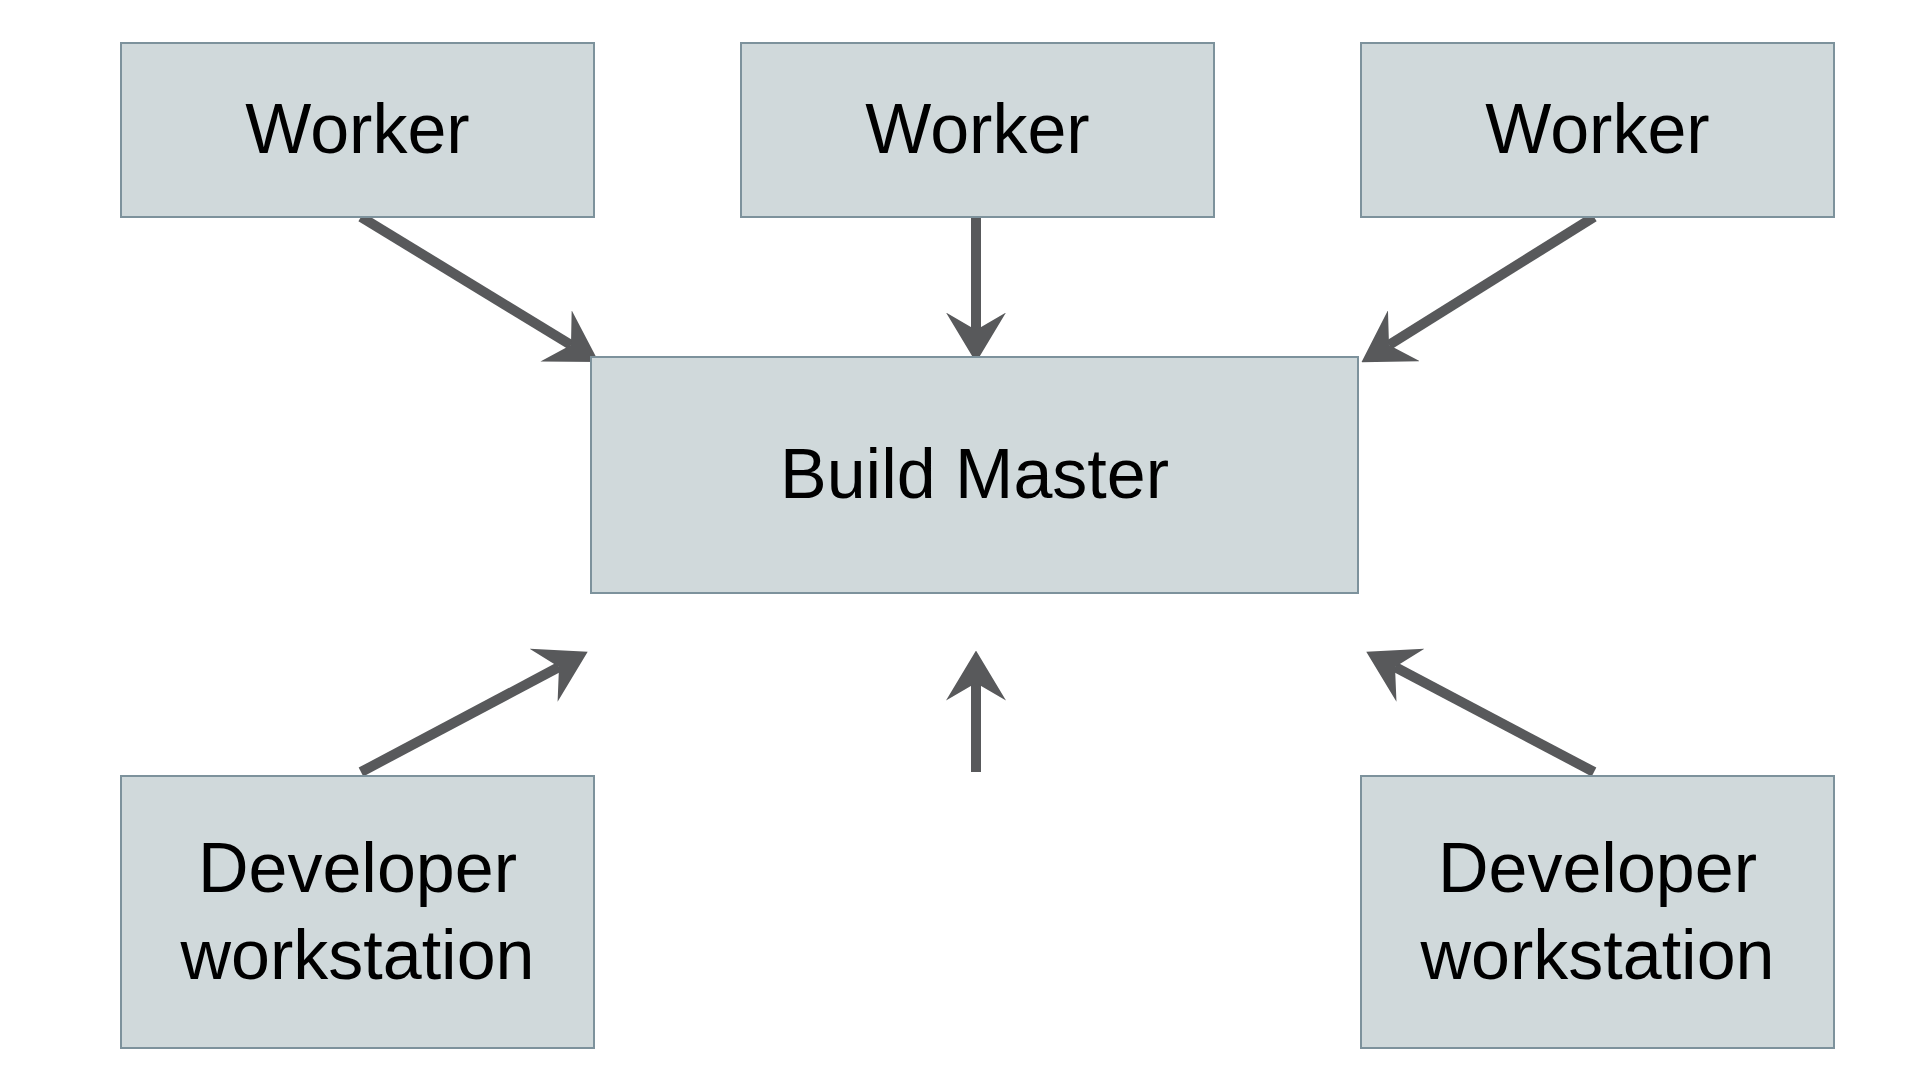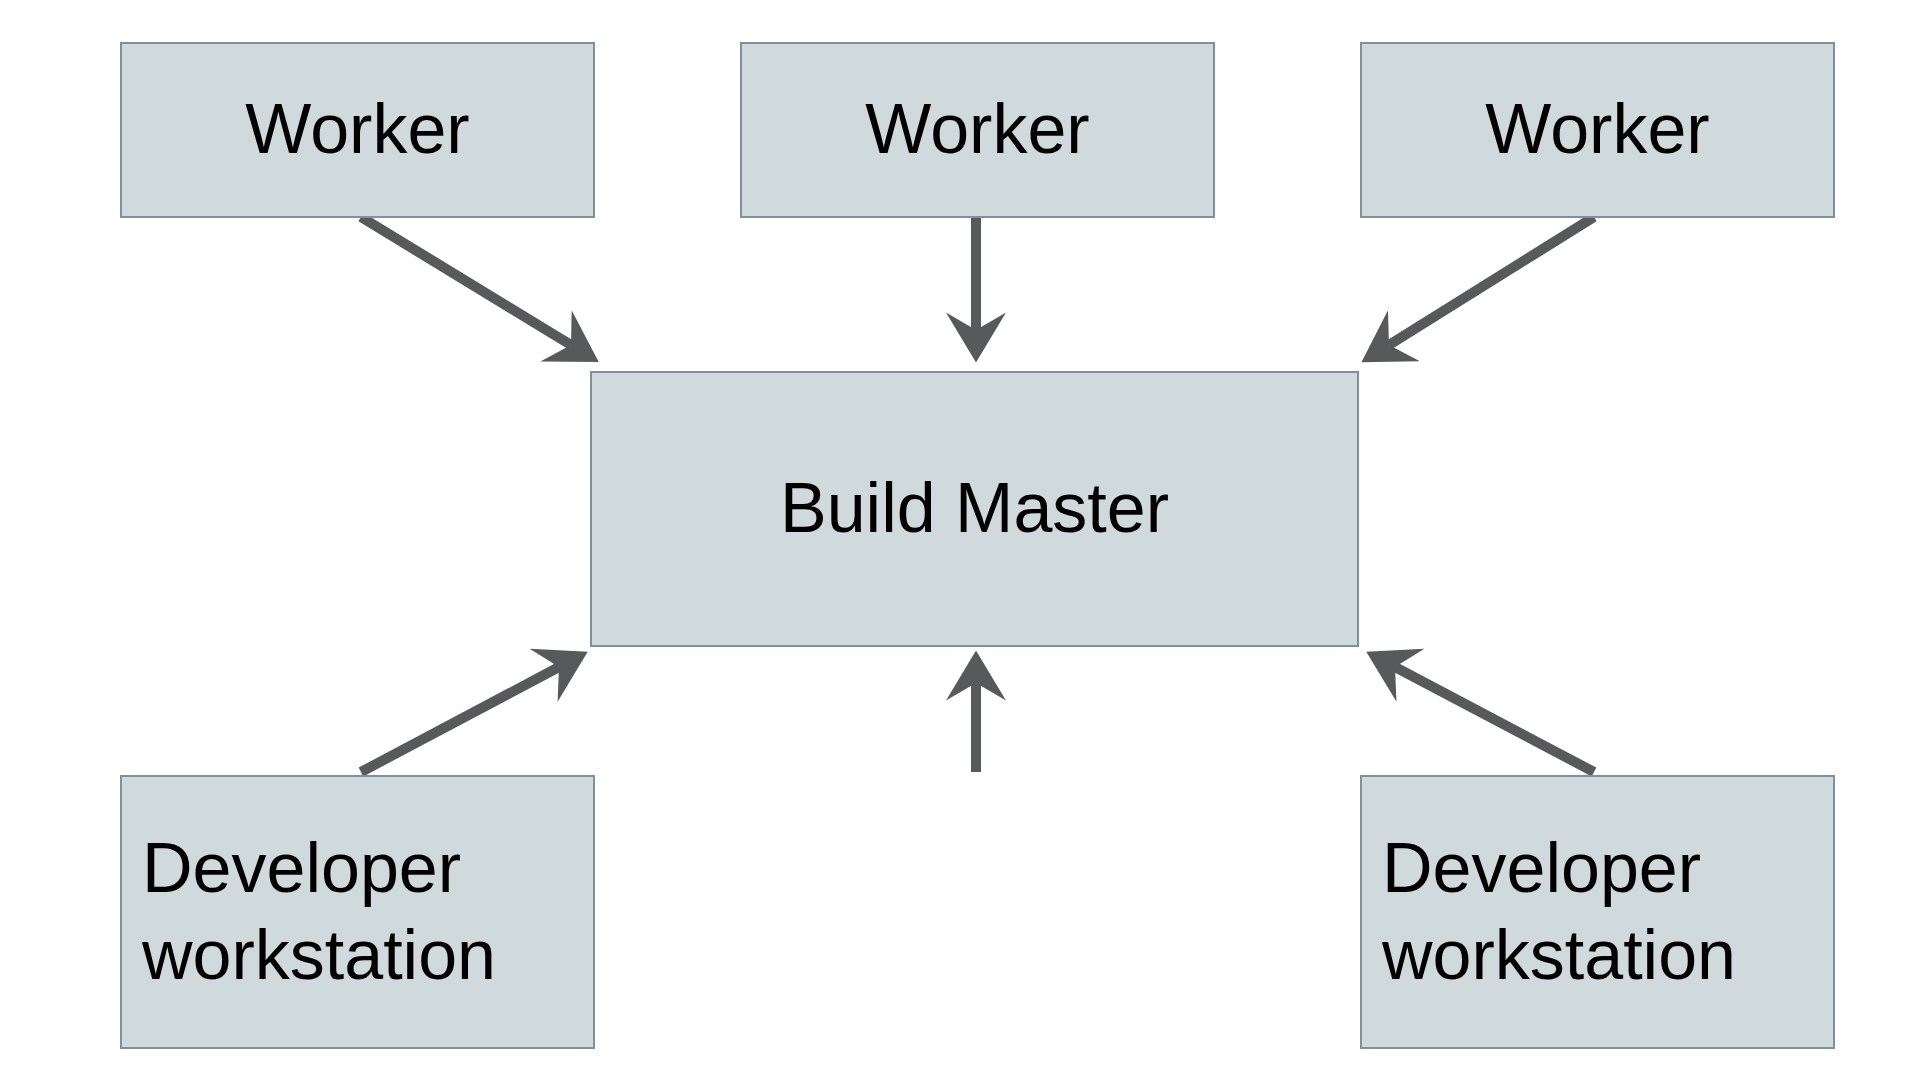"Worker" .node { text-align: none -> center }
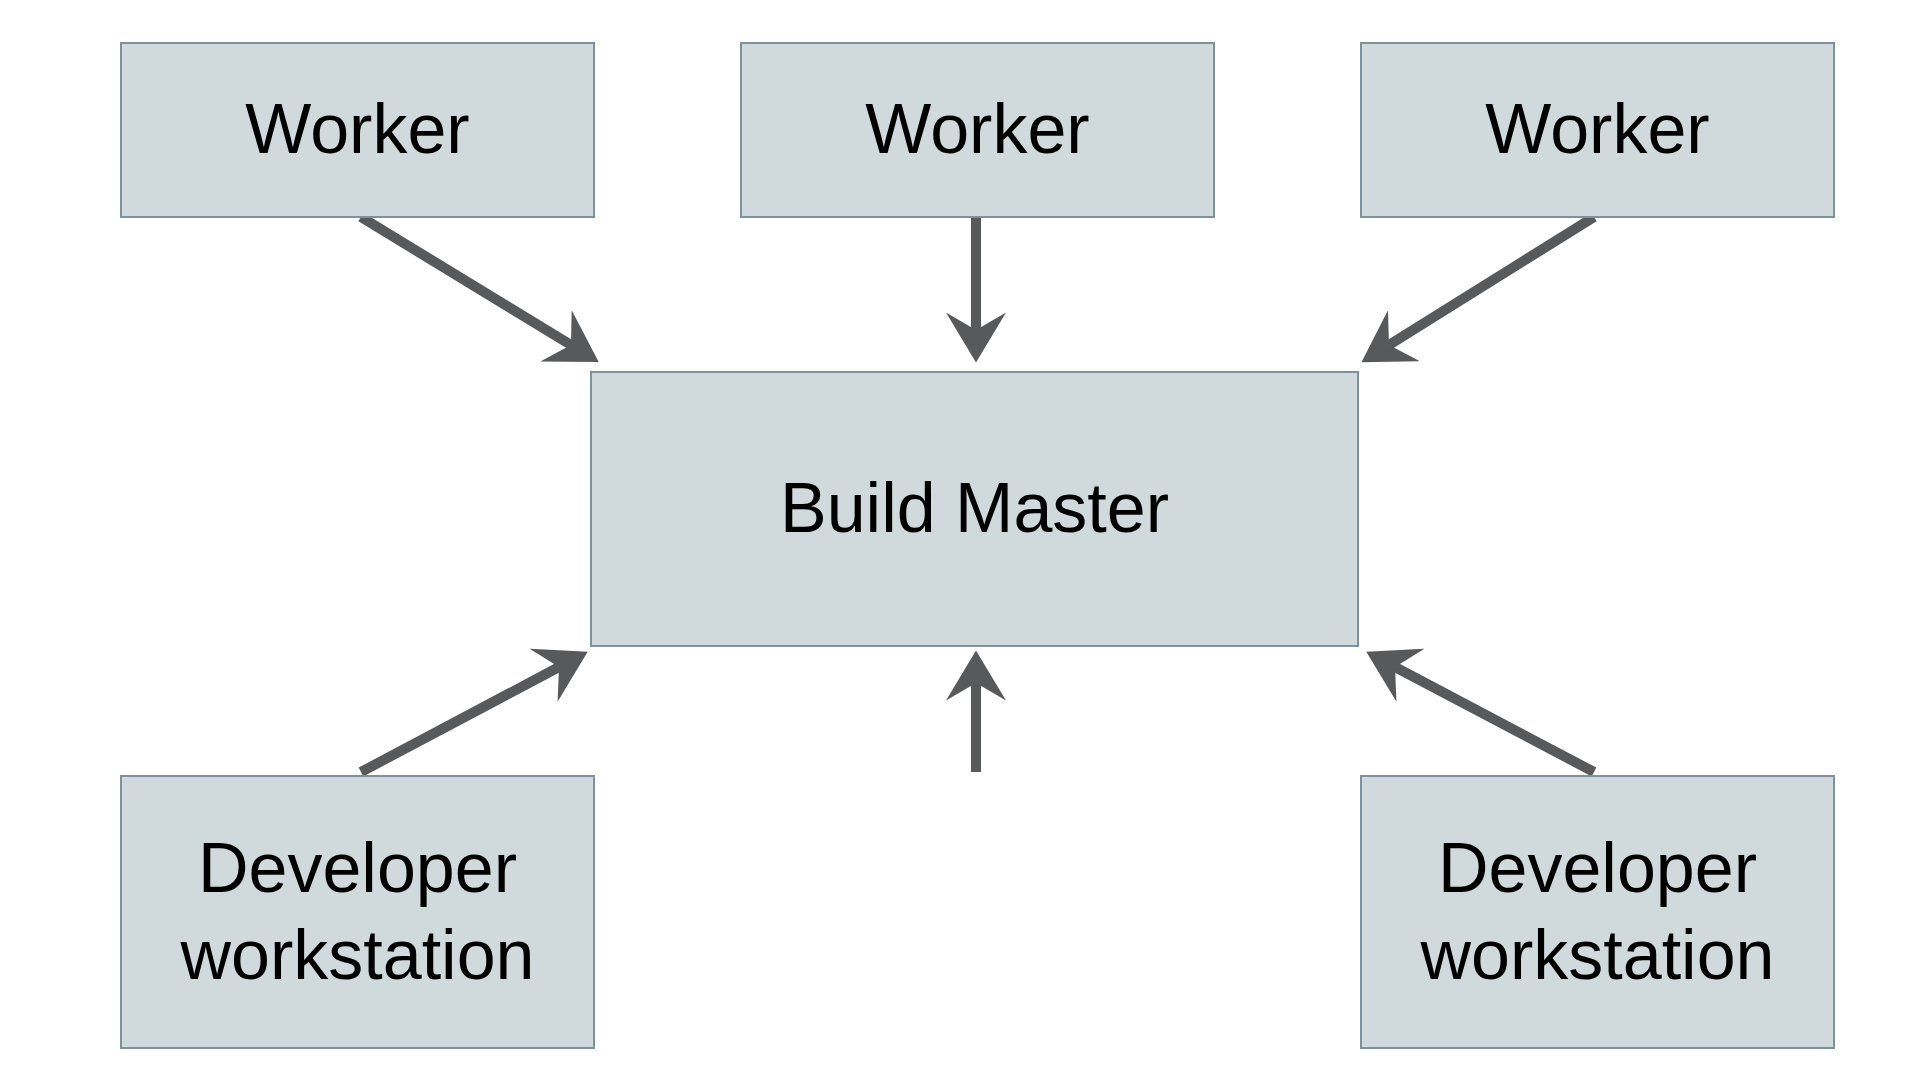"Build Master" .node.build-master { height: 276px -> 238px; top: 371px -> 356px }
